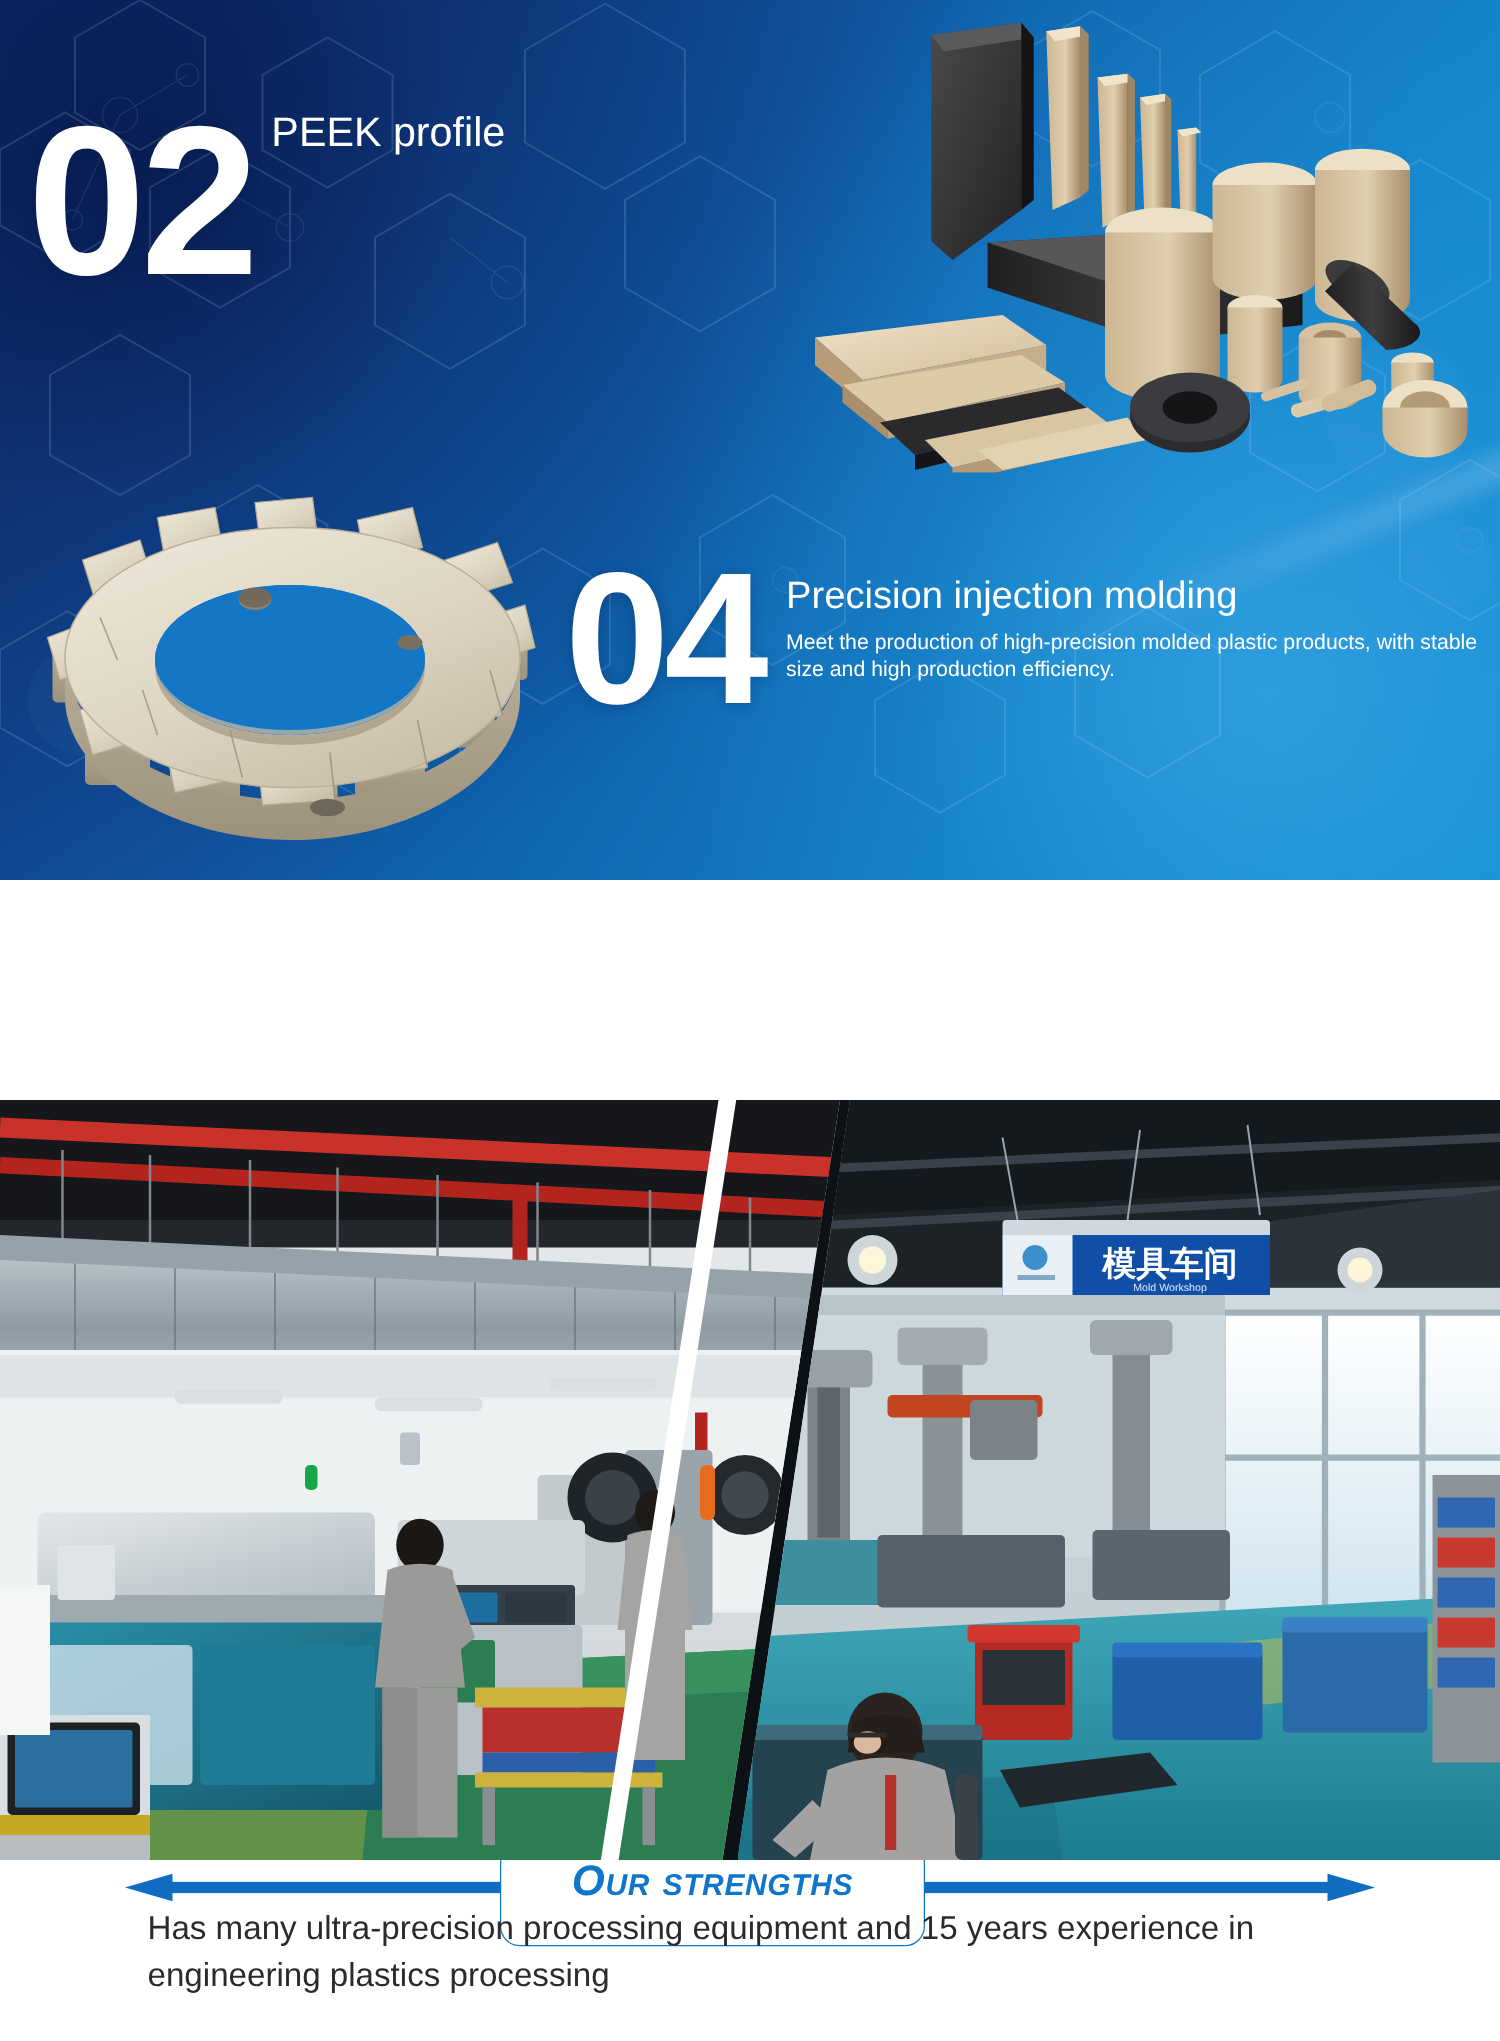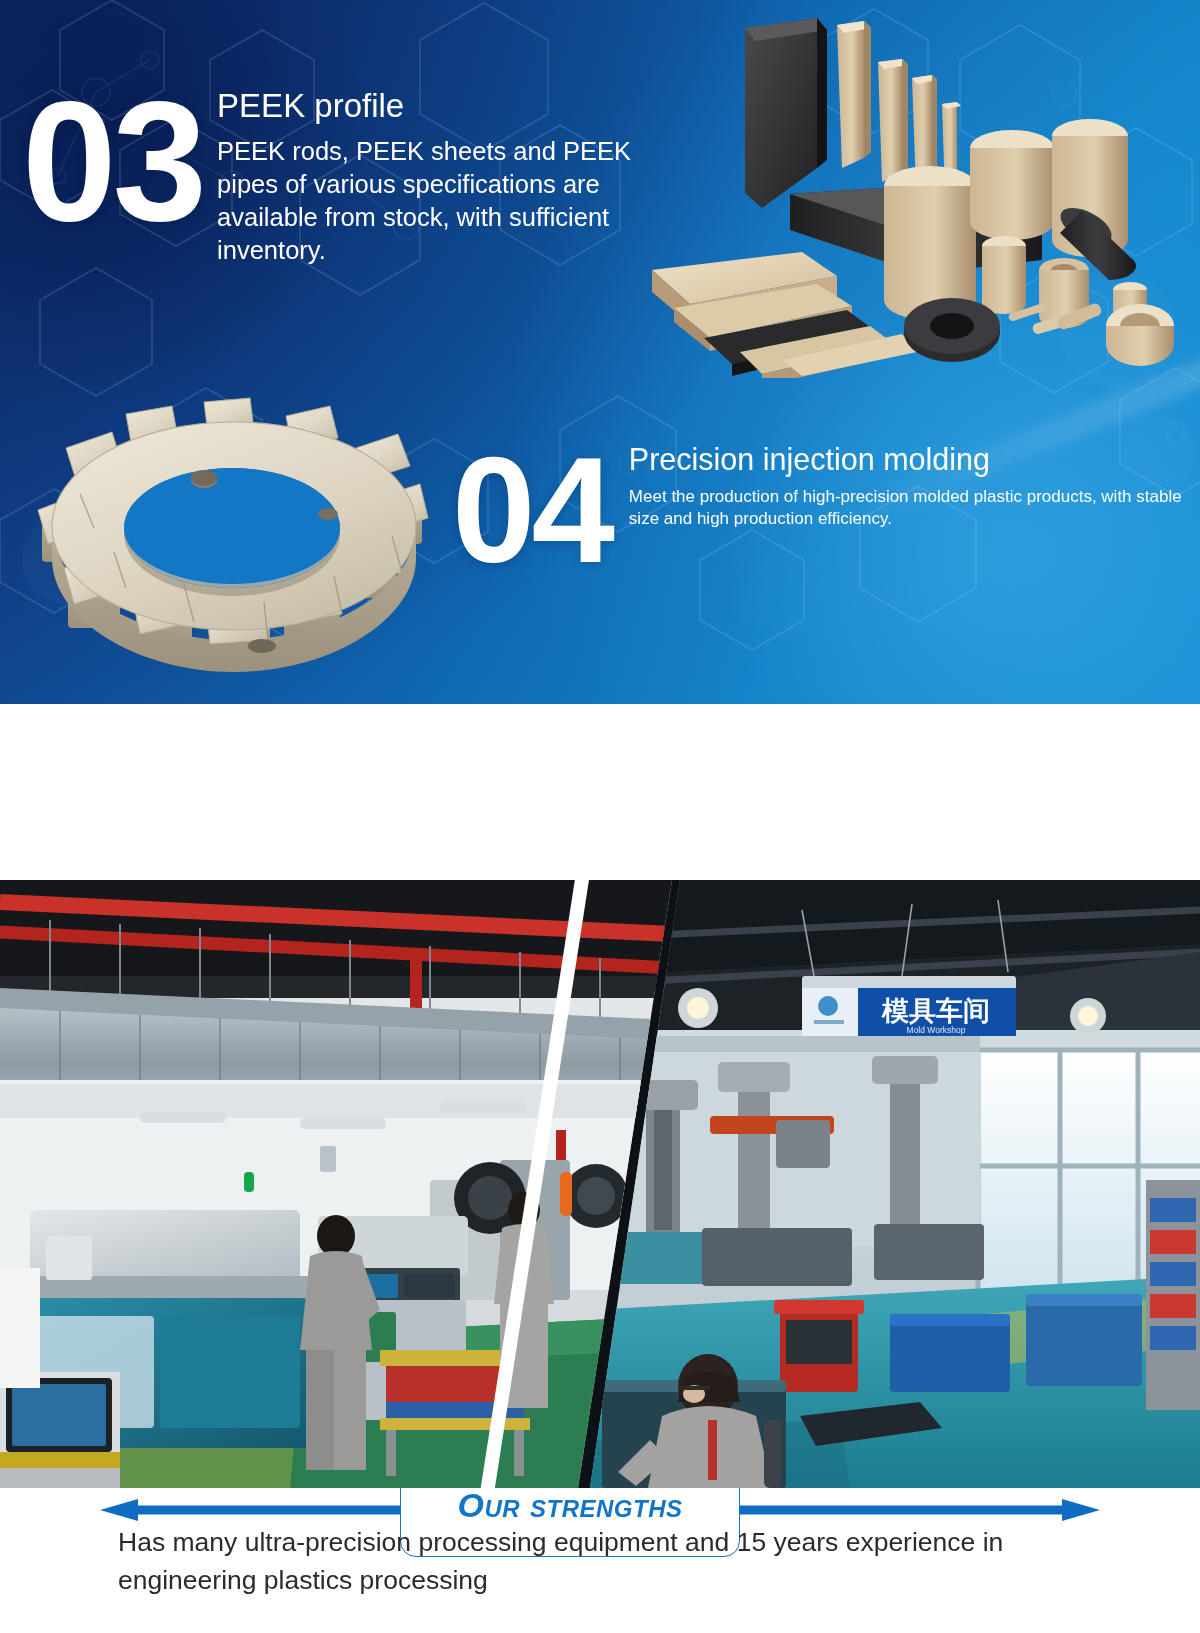"03" div.bignum { text: 03 -> 02 }
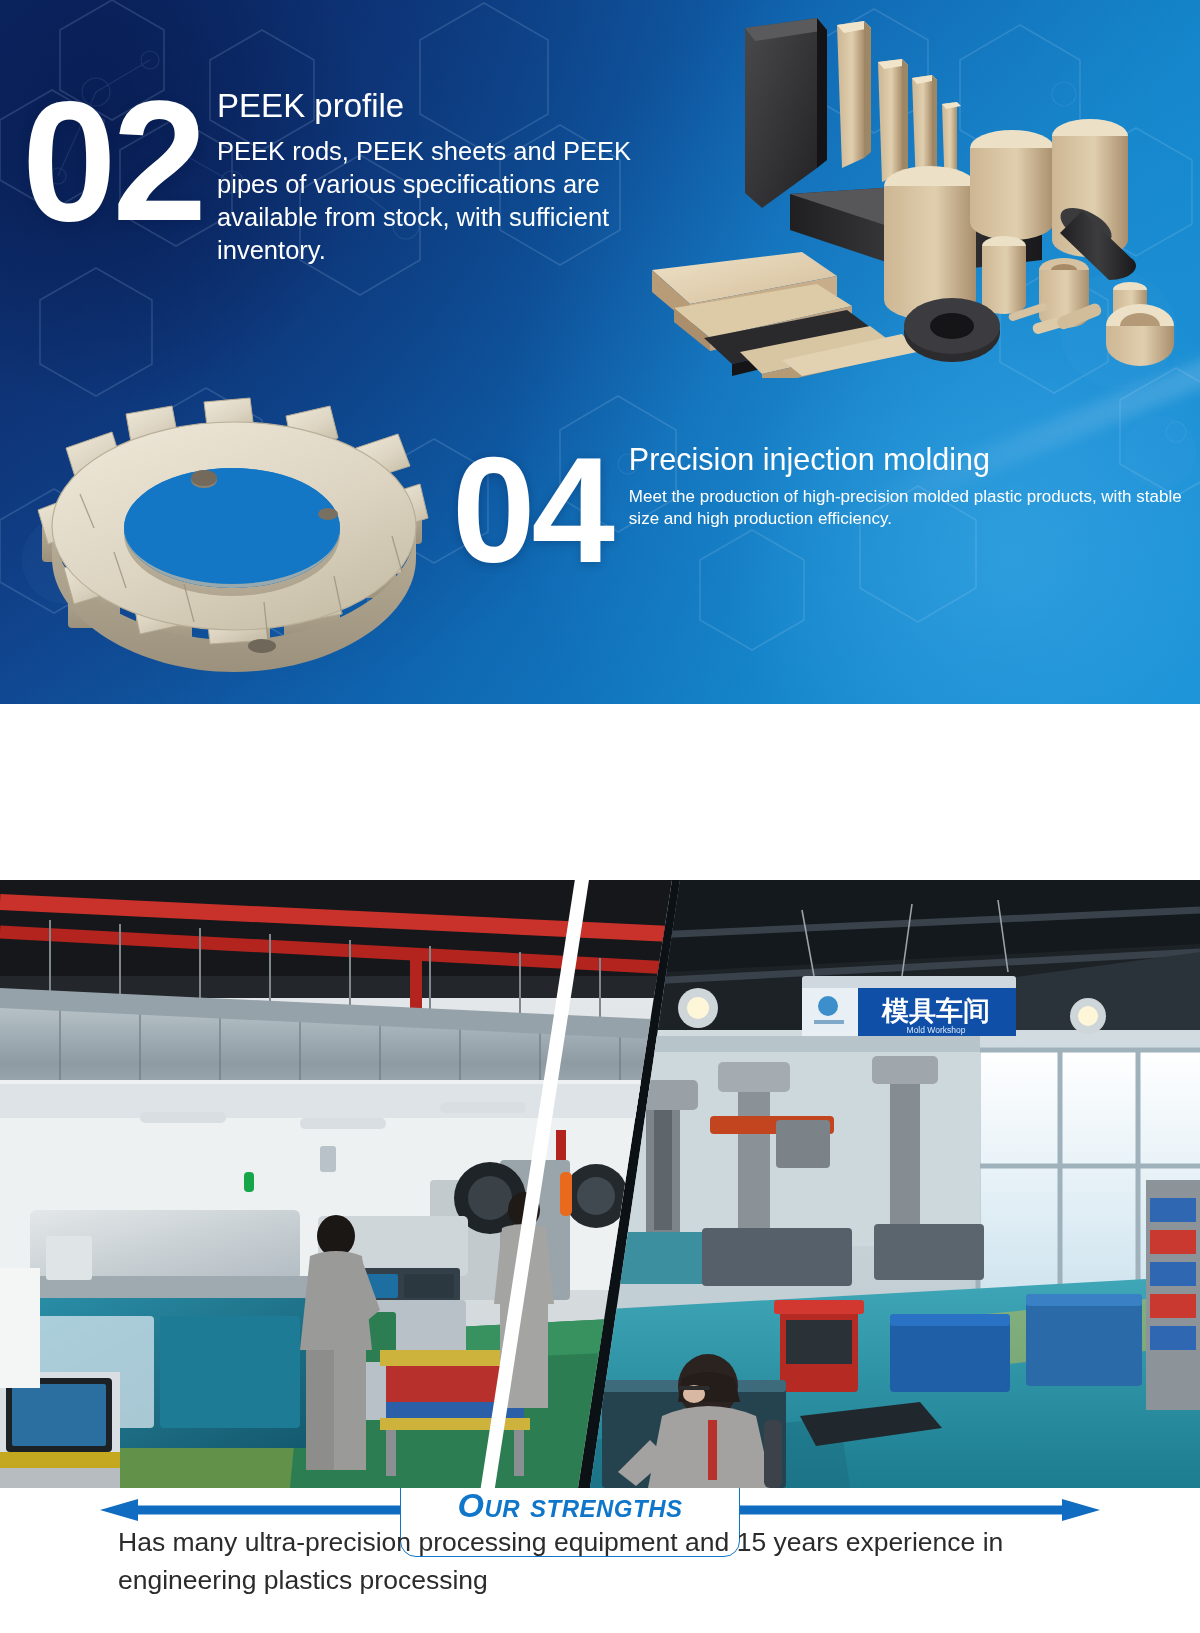"PEEK rods, PEEK sheets and" div.bbody { html: <div>PEEK rods, PEEK sheets and PEEK pipes of various specifications are available from stock, with sufficient inventory.</div> -> none }
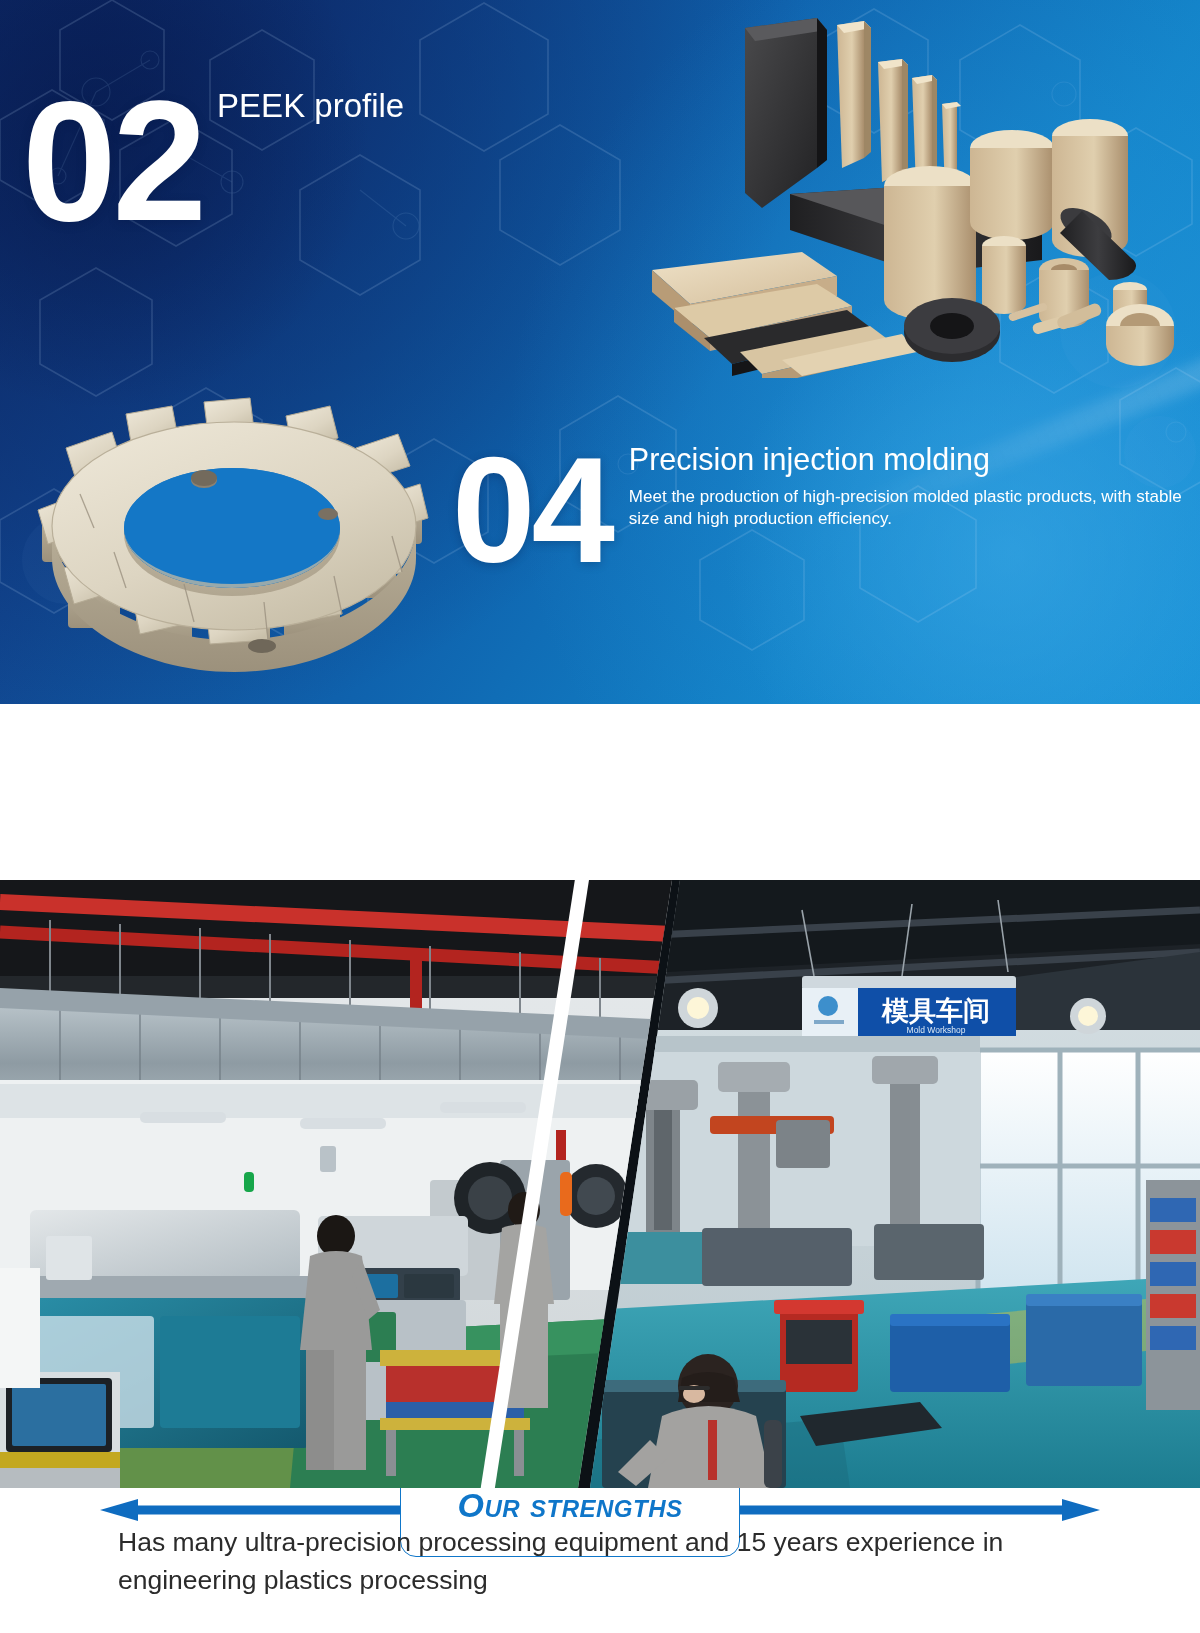"Precision injection molding" .blk04 .bhead { margin-top: none -> 17px }
